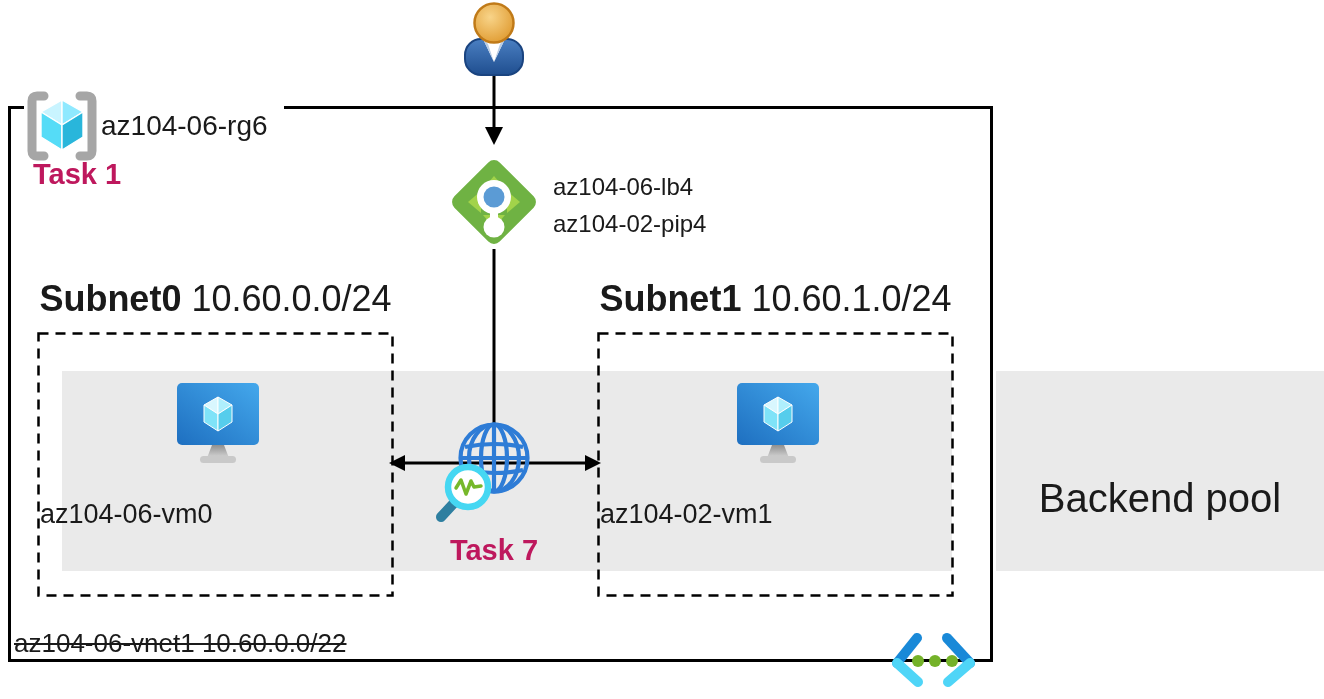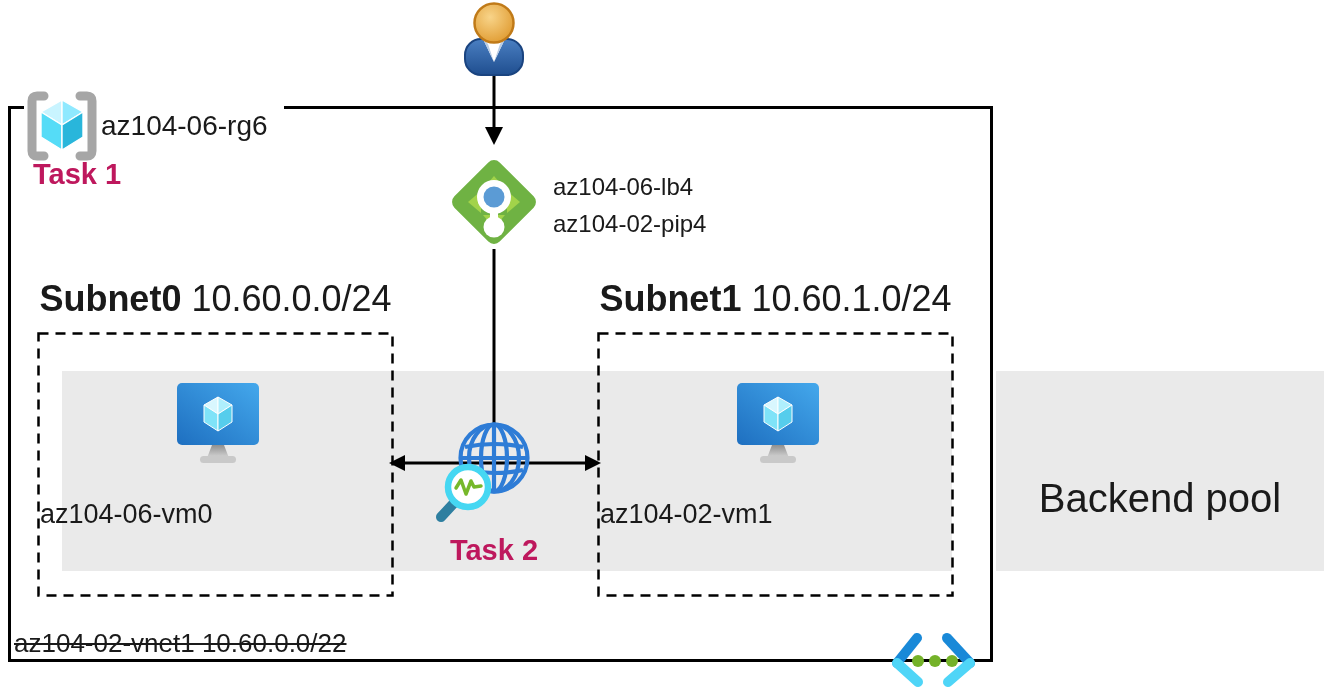"Task 2" div.abs { text: 2 -> 7 }
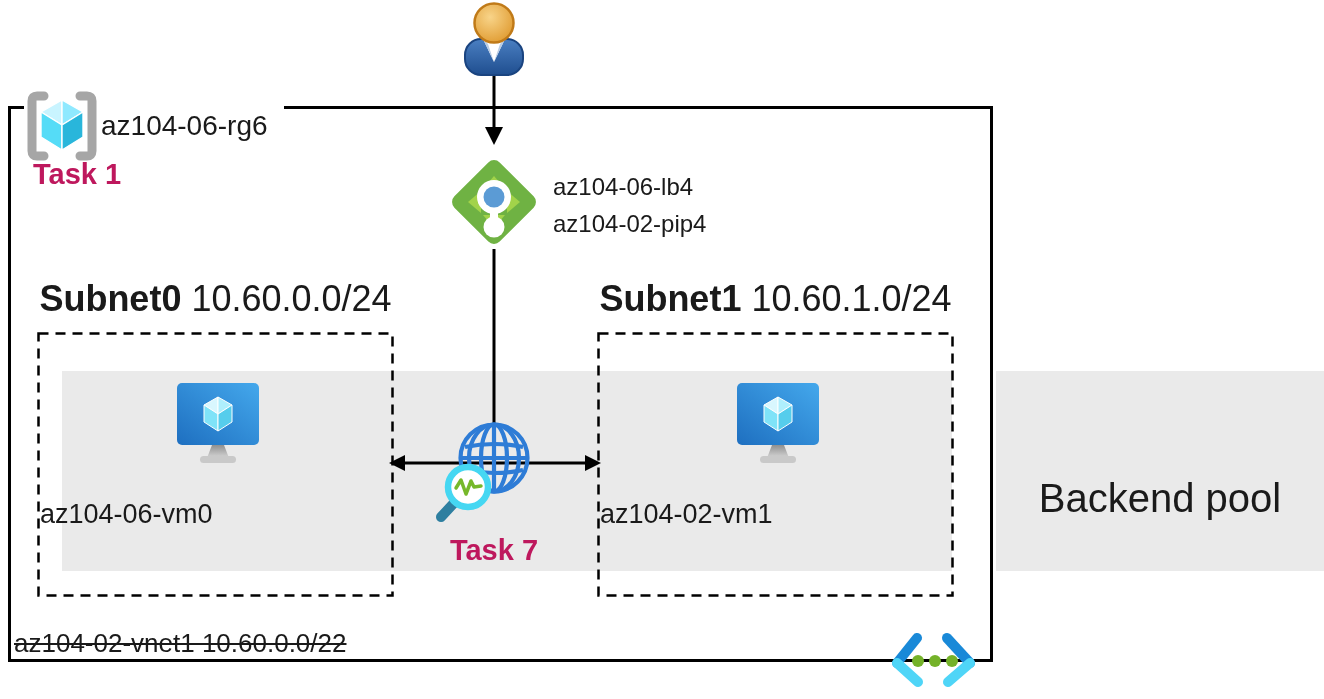"az104-02-vnet1 10.60.0.0/22" div.abs { text: az104-02-vnet1 -> az104-06-vnet1 }
